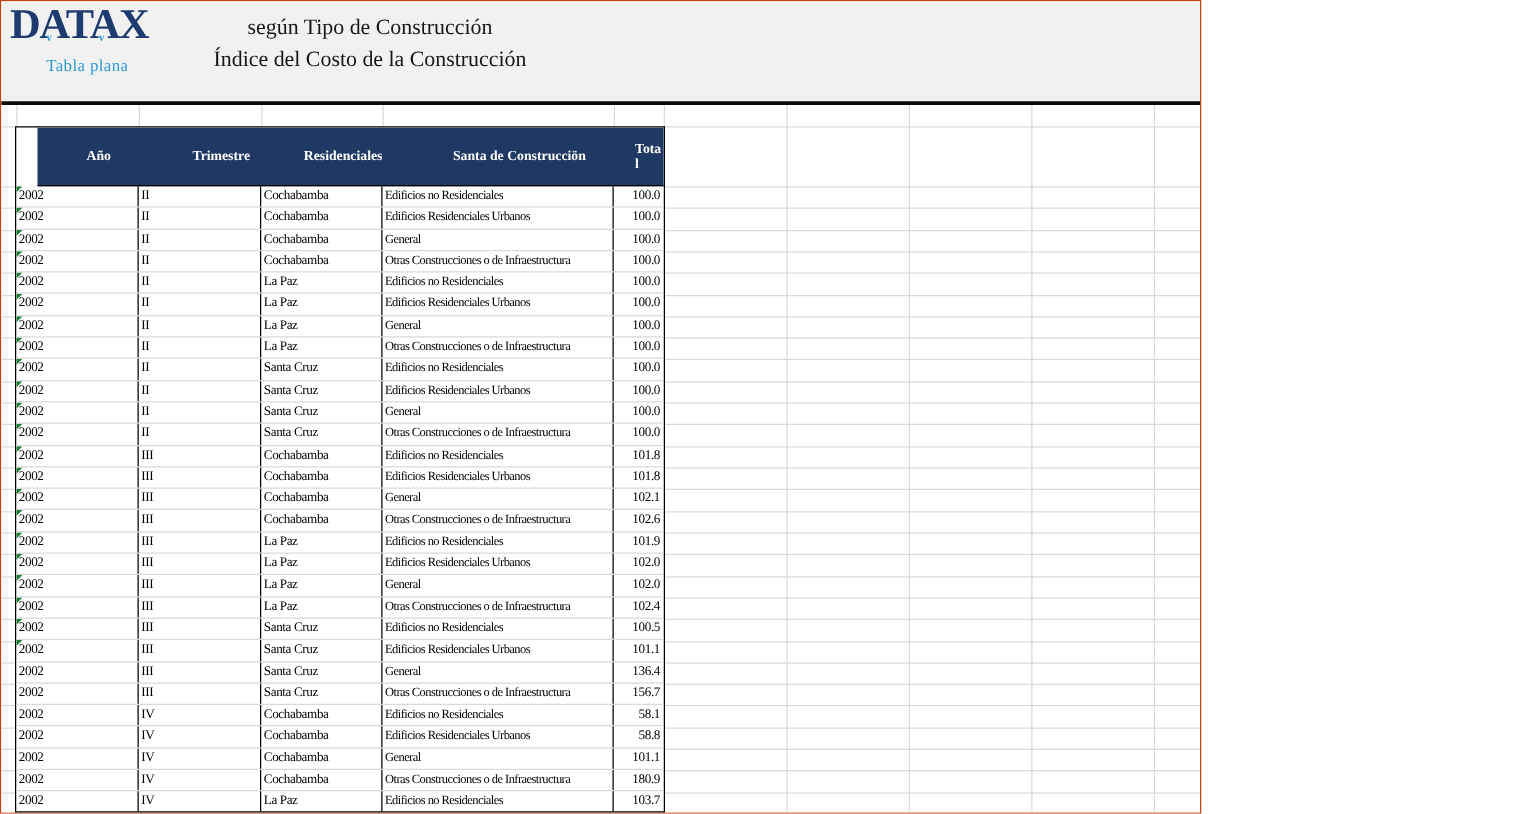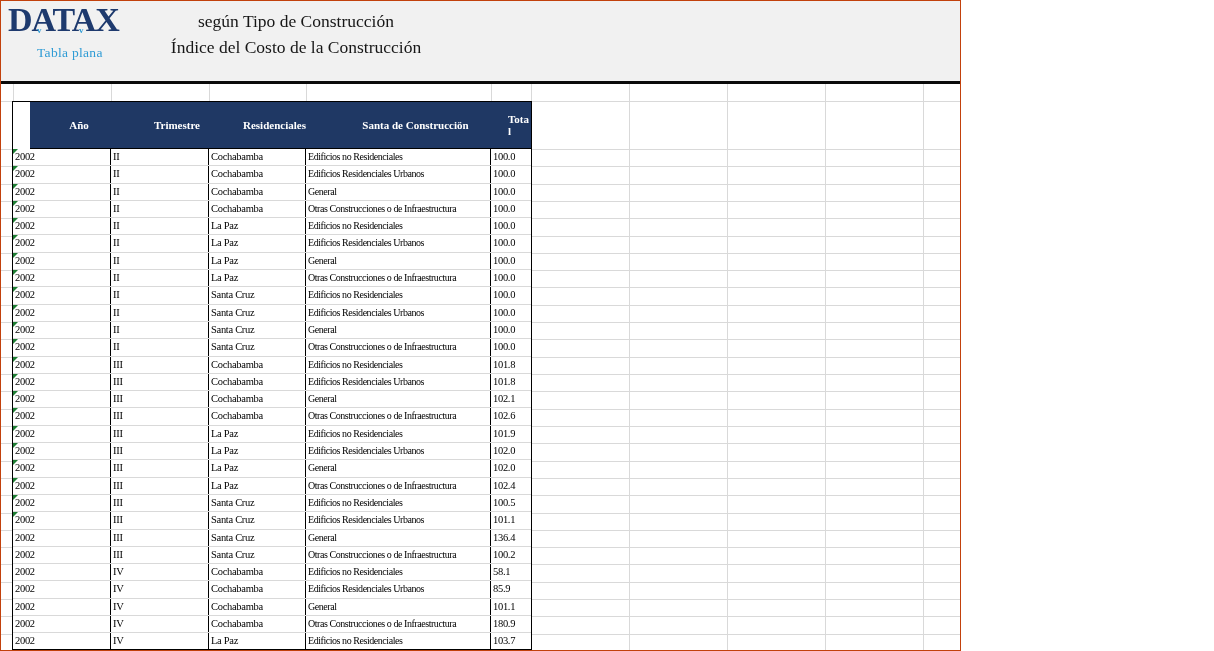"100.0" .c4 { text-align: left -> right }
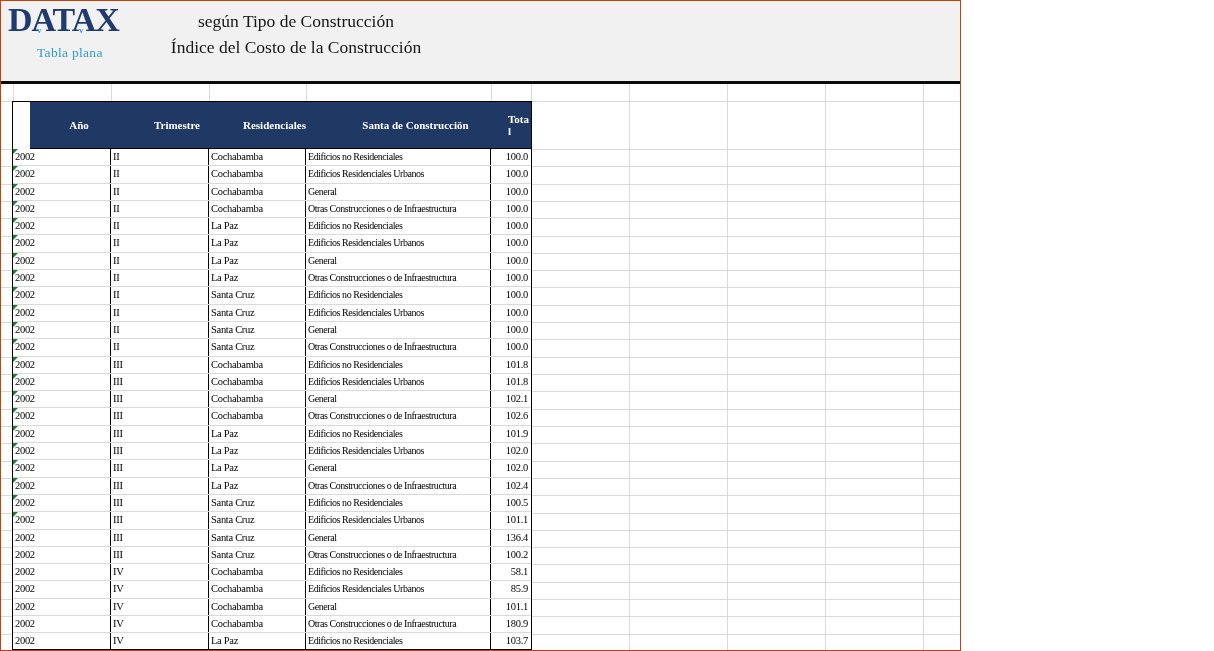"100.2" div.cell { text: 100.2 -> 156.7 }
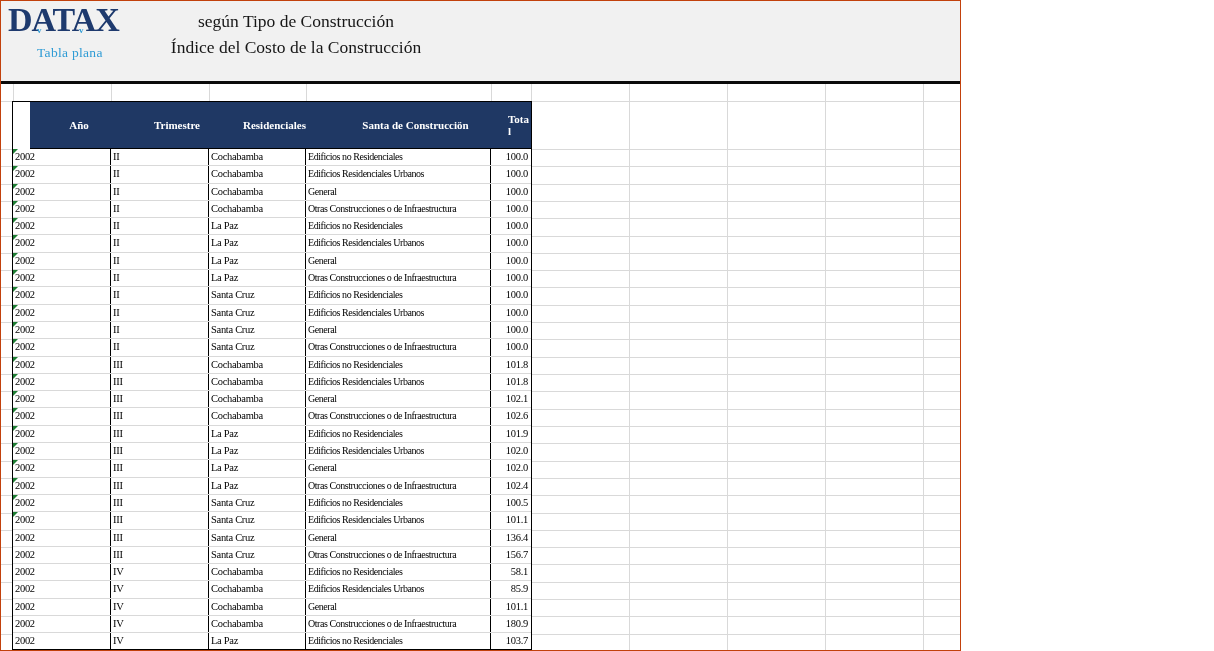"85.9" div.cell { text: 85.9 -> 58.8 }
